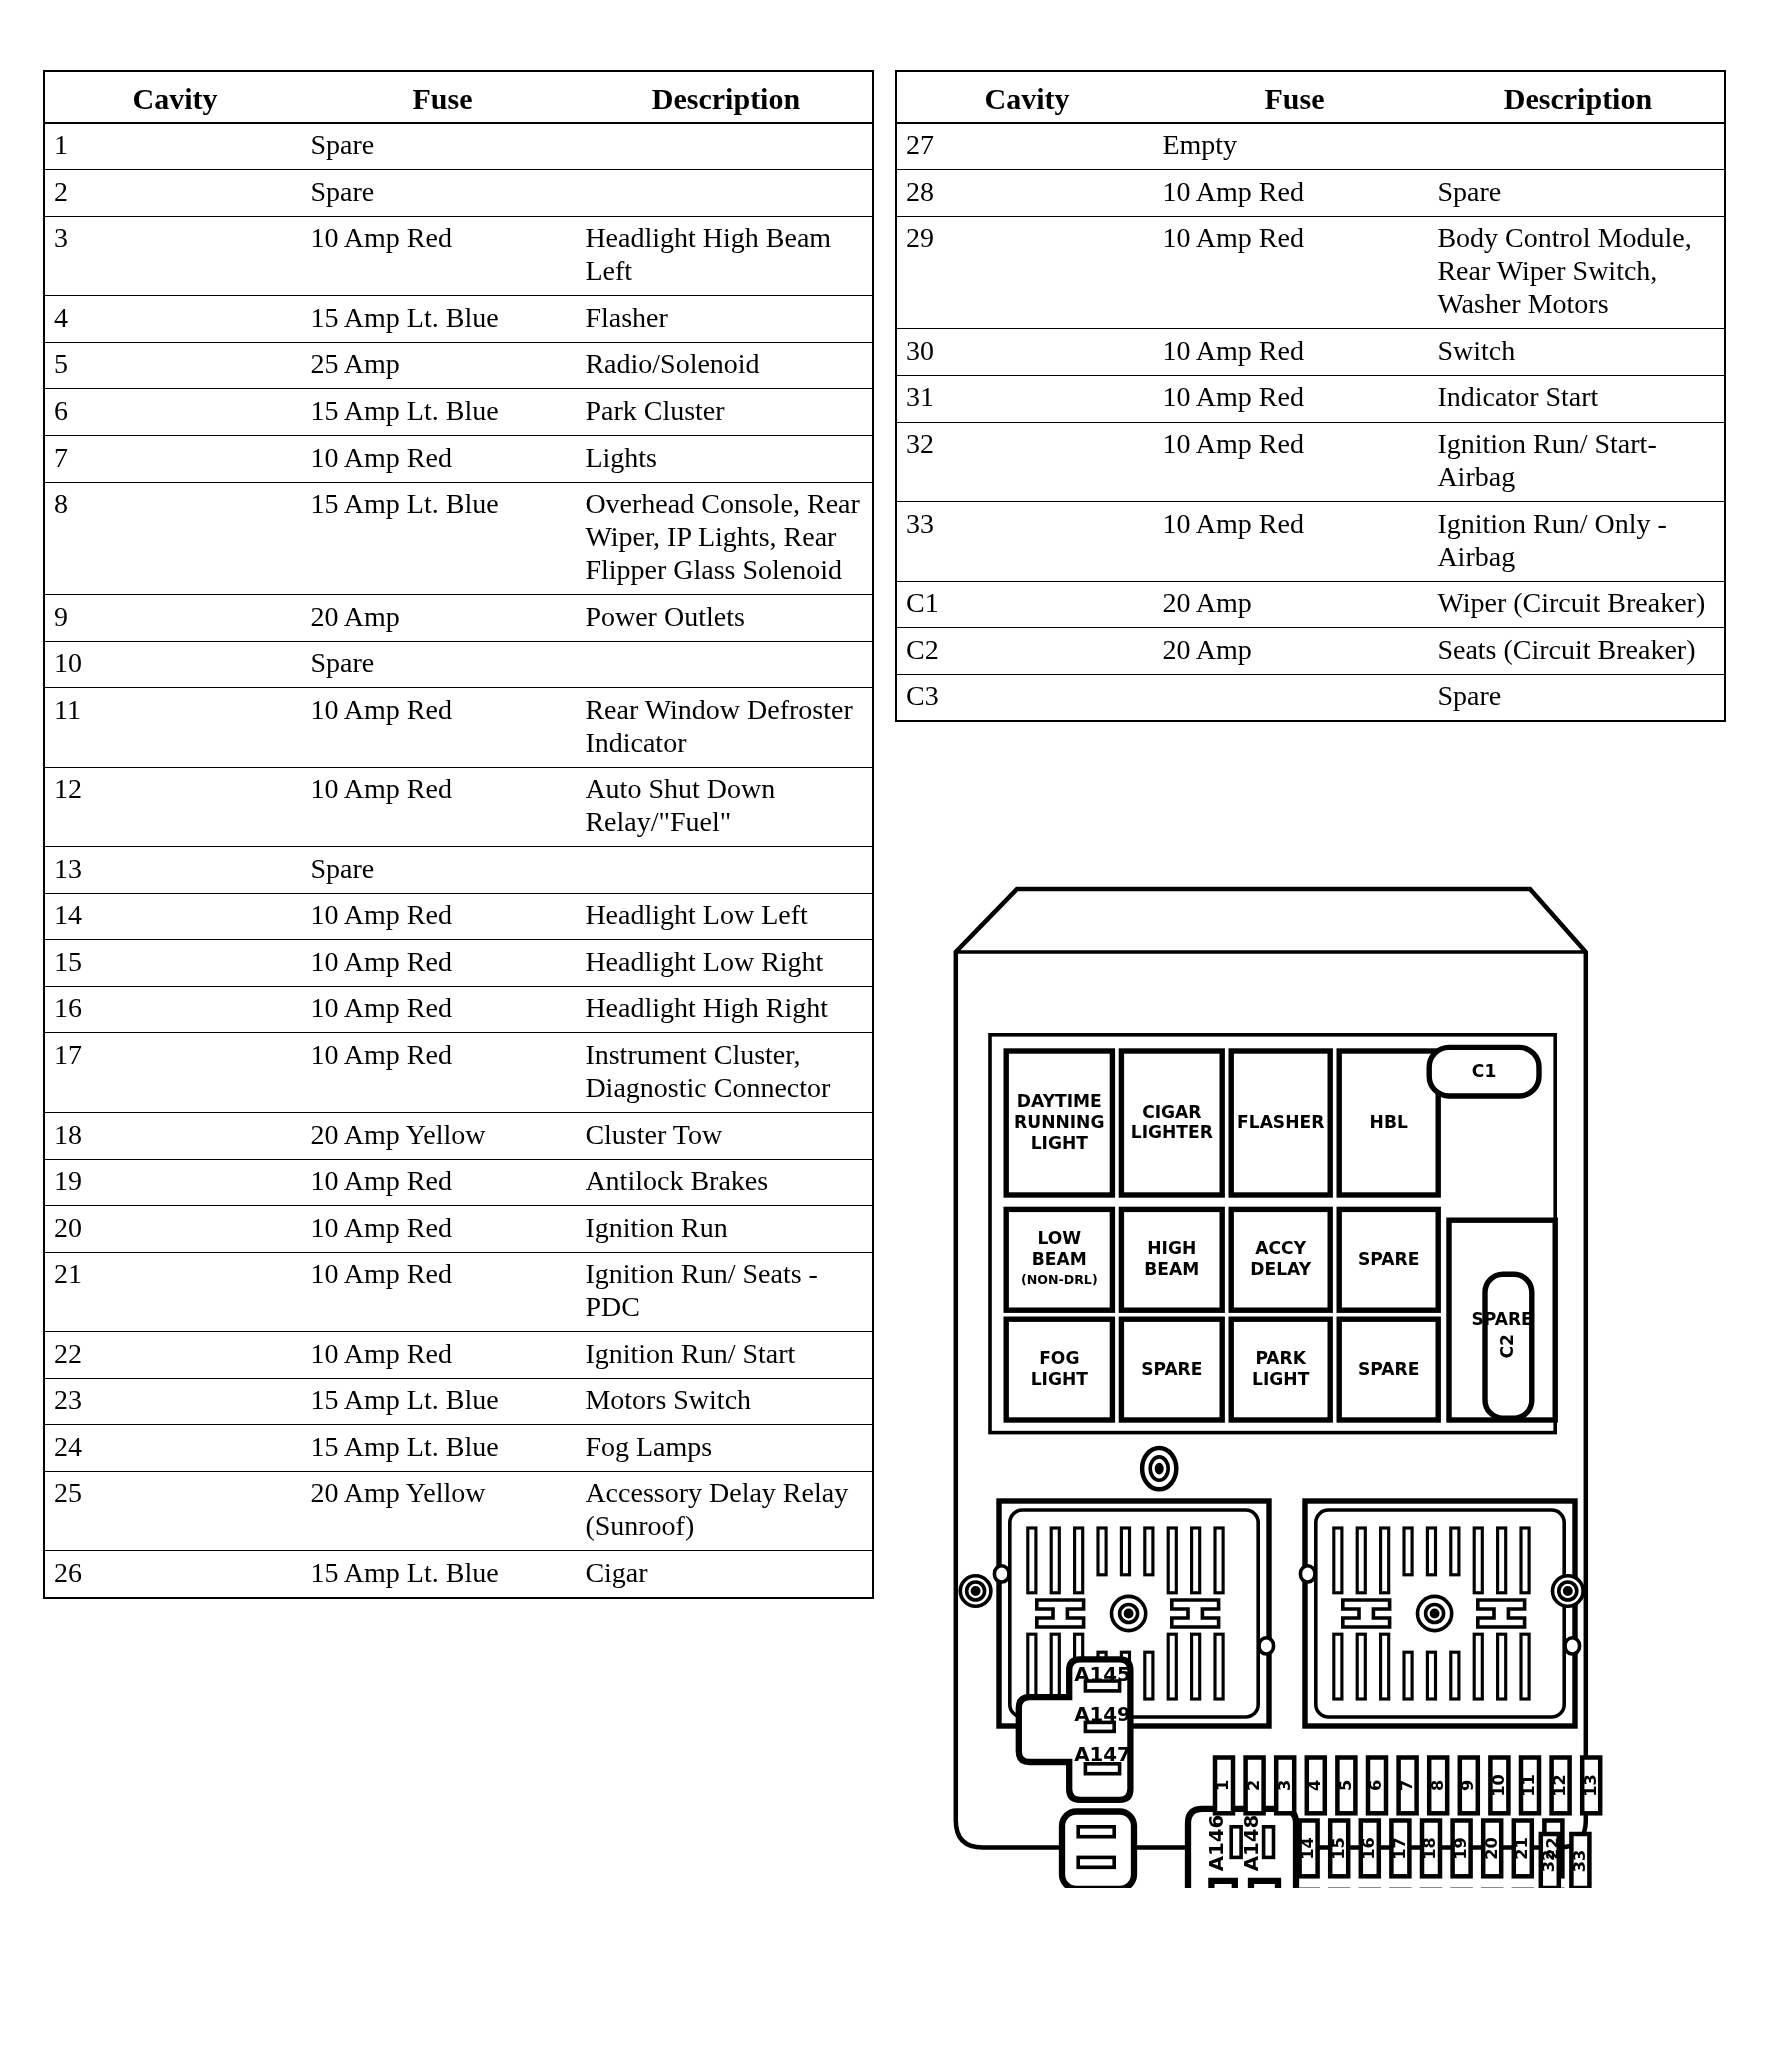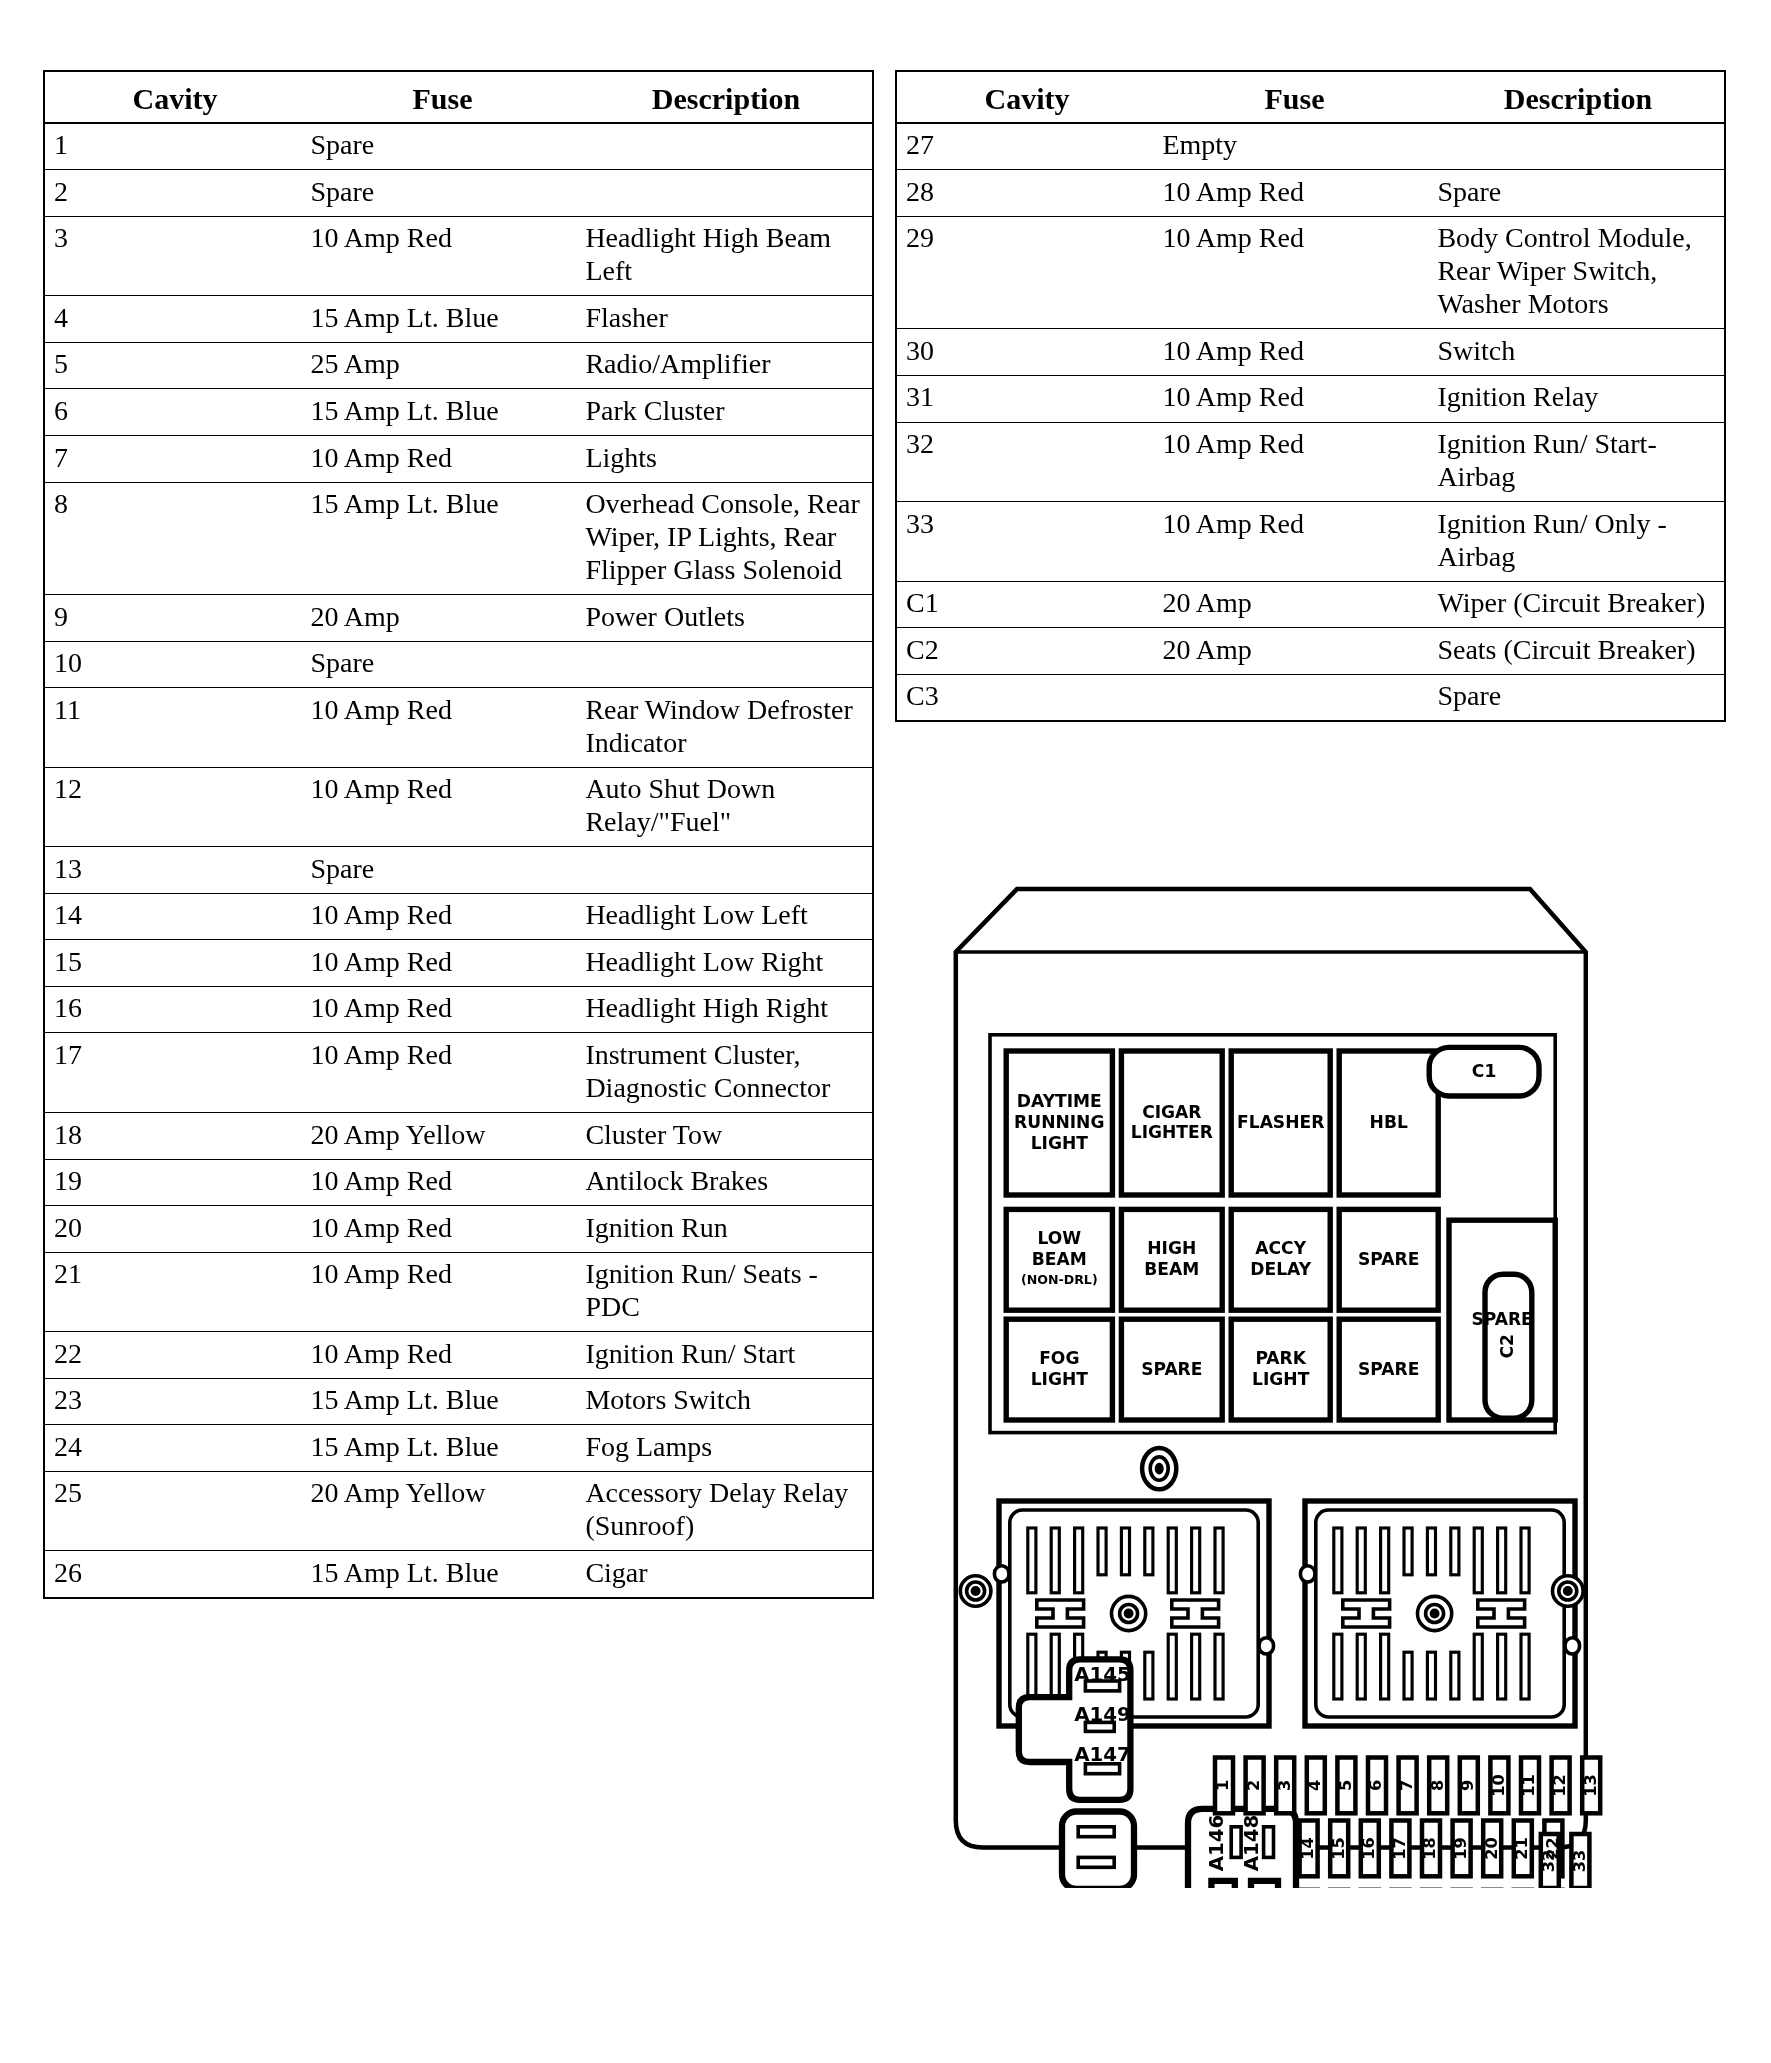"Radio/Amplifier" td.col-desc { text: Radio/Amplifier -> Radio/Solenoid }
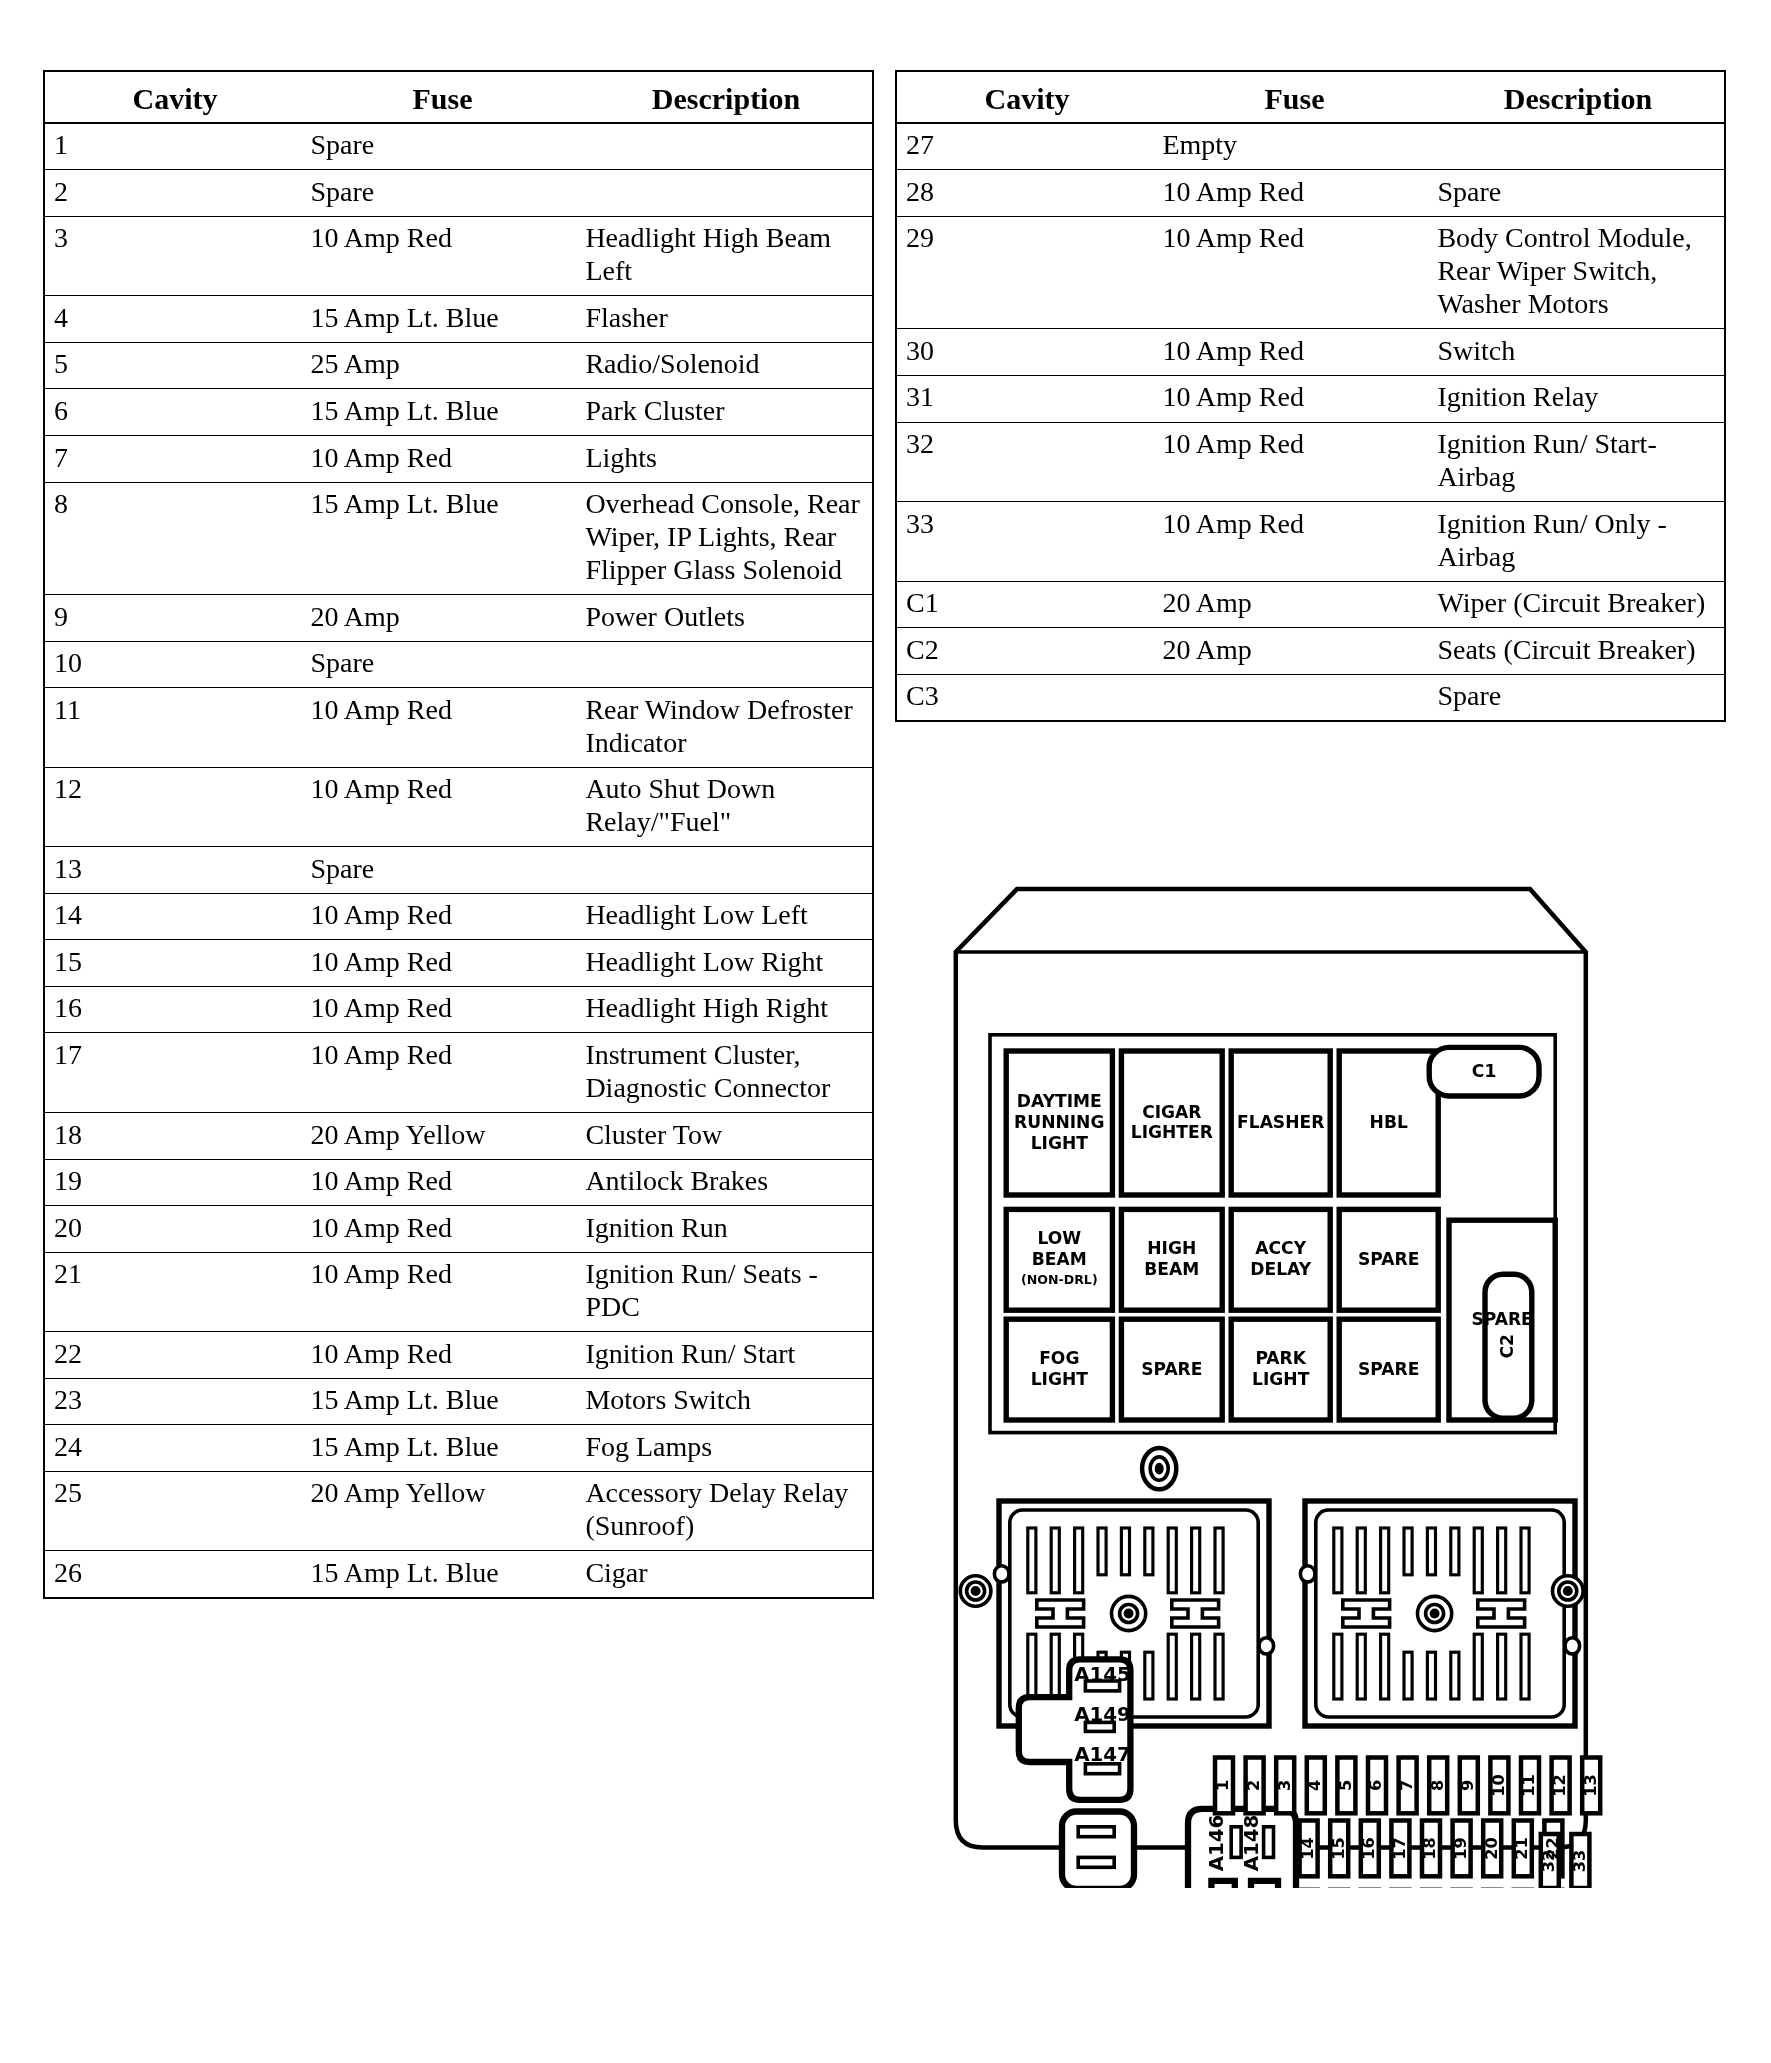"Ignition Relay" td.col-desc { text: Ignition Relay -> Indicator Start }
